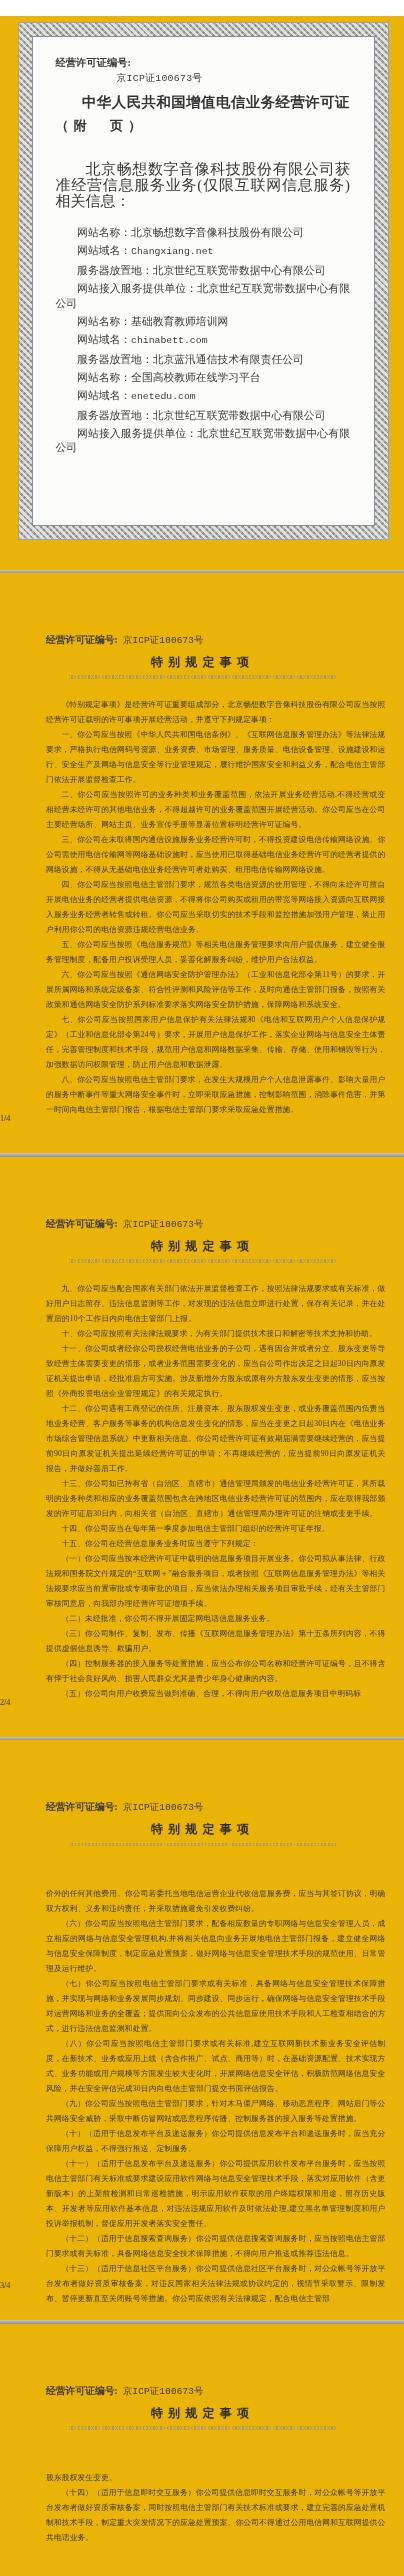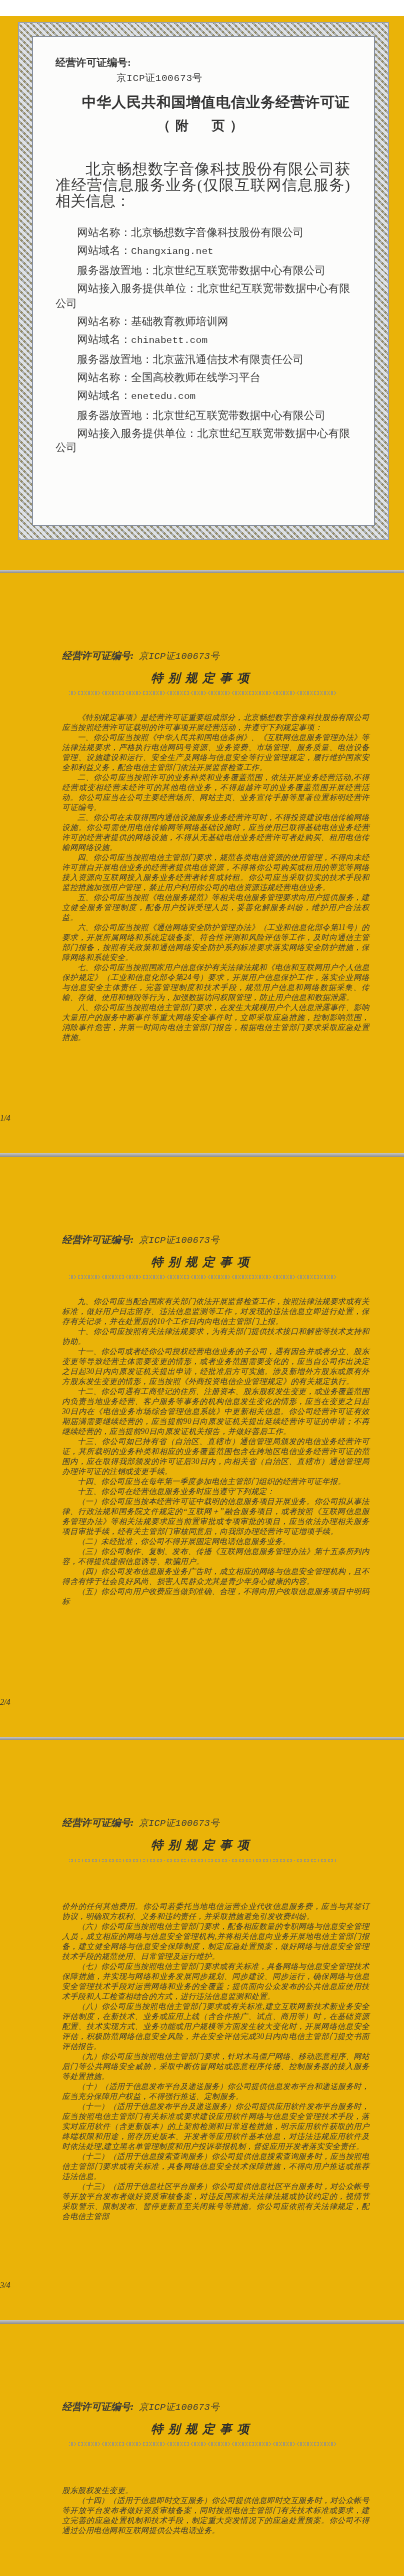"（附 页）" .cert-subtitle { text-align: center -> none }
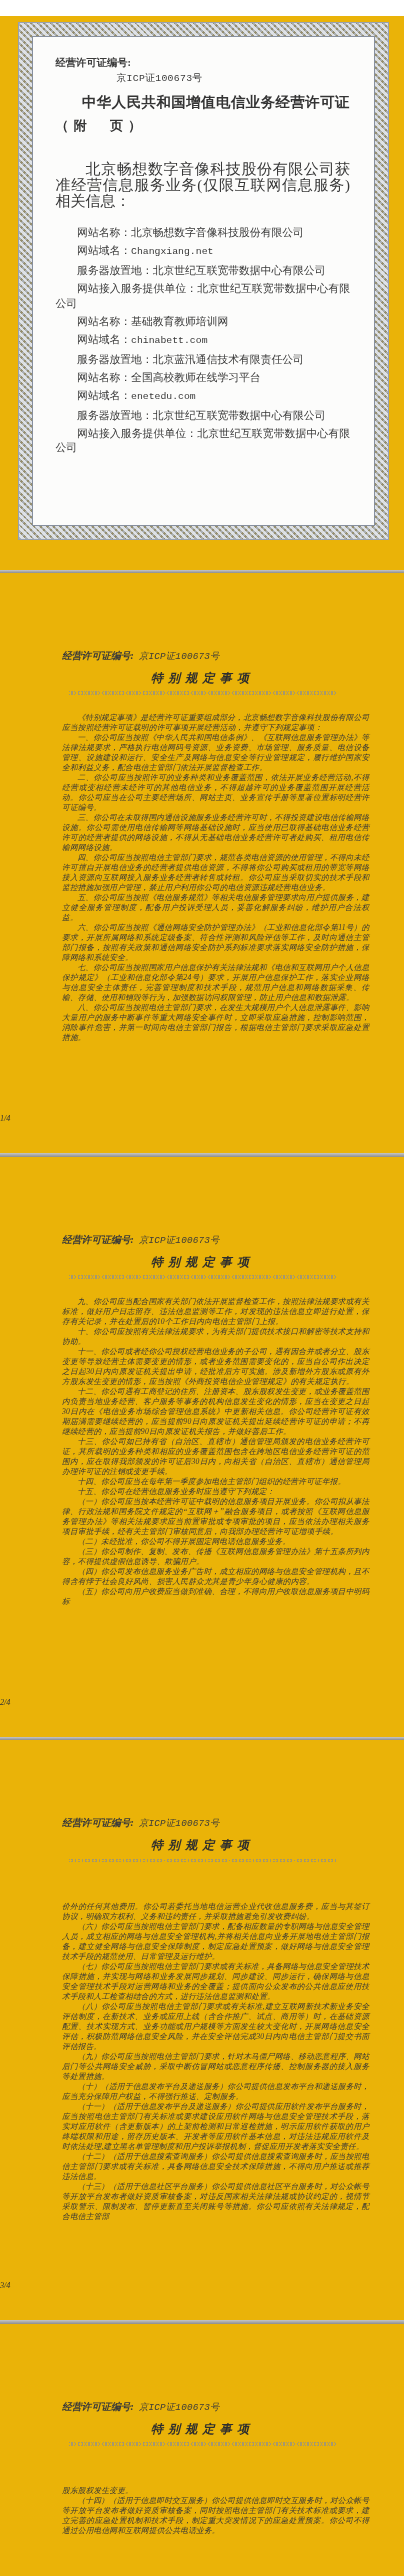"经营许可证编号: 京ICP证100673号" .page.prov { font-style: italic -> none; padding: 16px -> 0 }
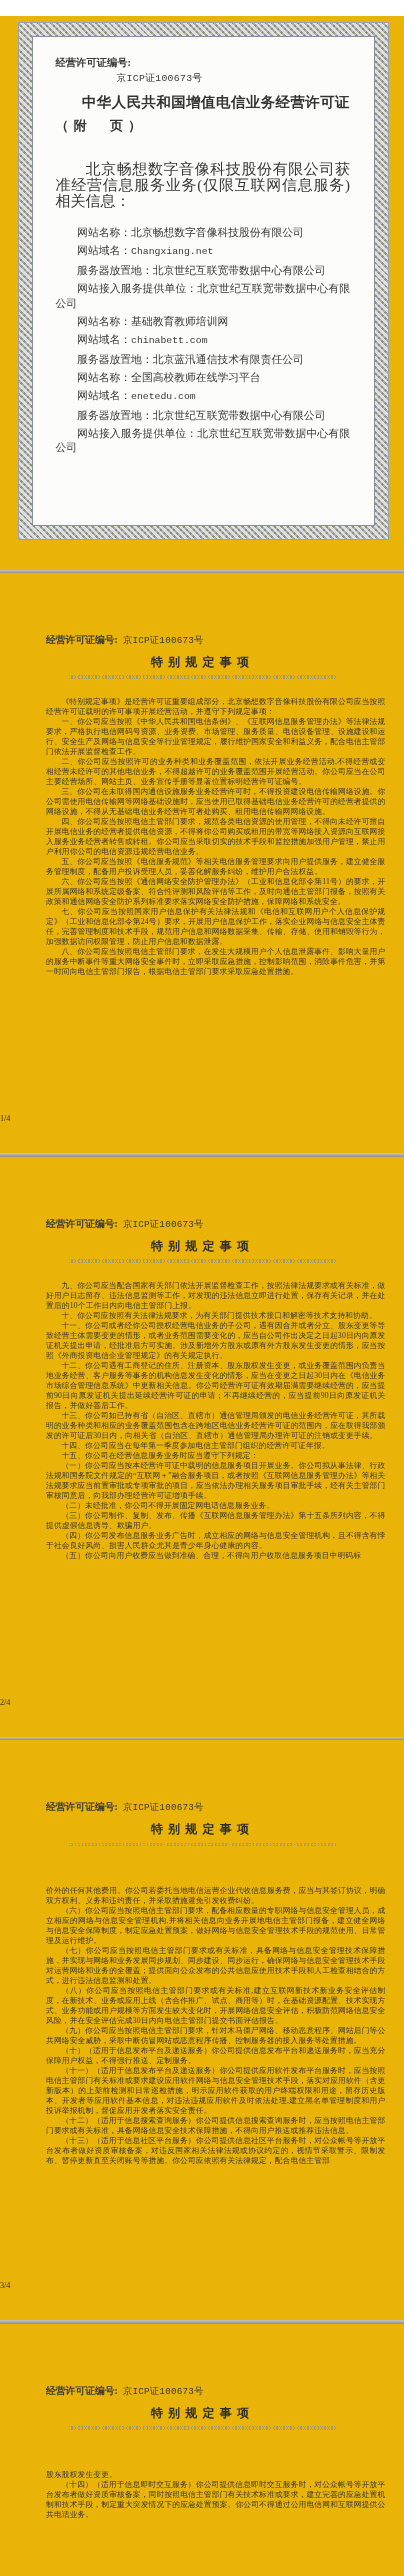"《特别规定事项》是经营许可证重要组成部分，北京畅想数字音像科技股份有限公司应当按" .prov-p { line-height: 10px -> 15px }
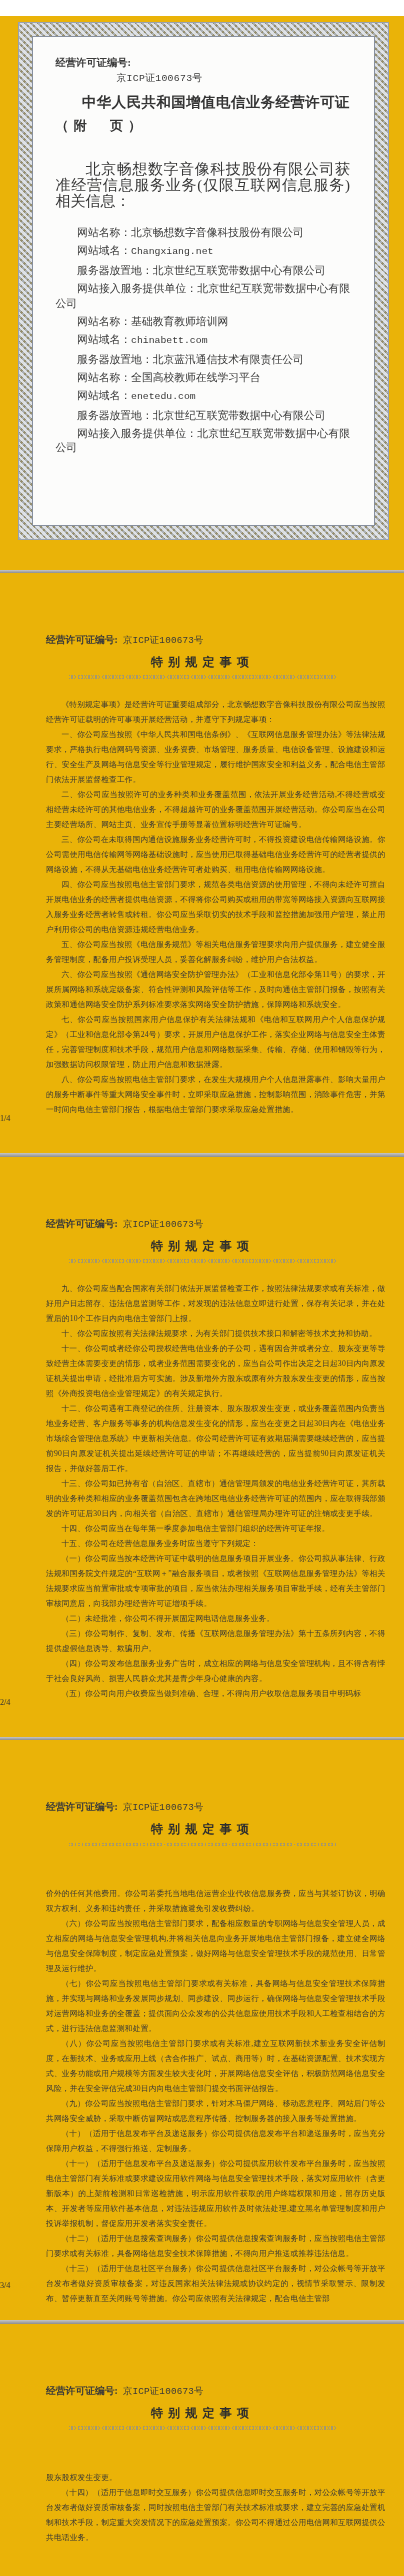"（四）你公司发布信息服务业务广告时，成立相应的网络与信息安全管理机构，且不得含有" p.prov-p { text: 你公司发布信息服务业务广告时，成立相应的网络与信息安全管理机构 -> 控制服务器的接入服务等处置措施，应当公布你公司名称和经营许可证编号 }
